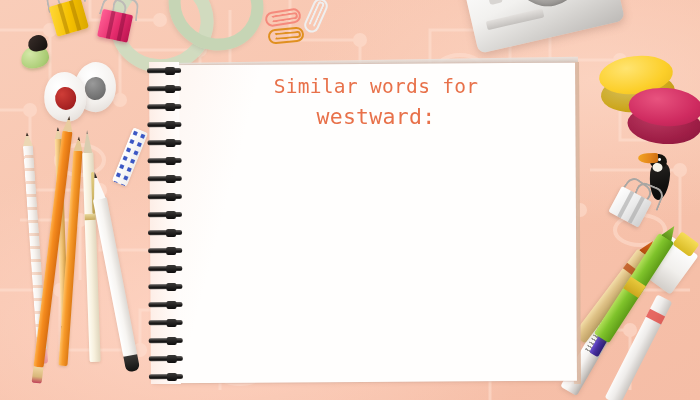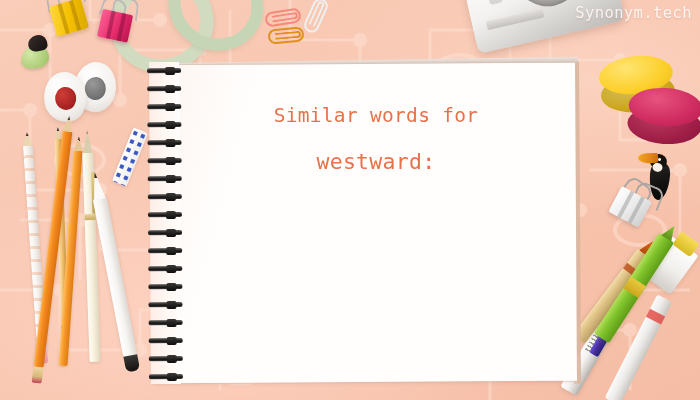"Synonym.tech" div.logo { html: <div>Synonym.tech</div> -> none }
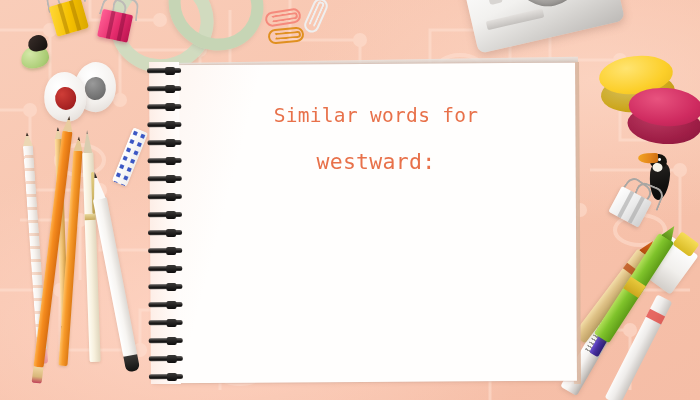"Similar words for" .pad-text { top: 104px -> 75px }
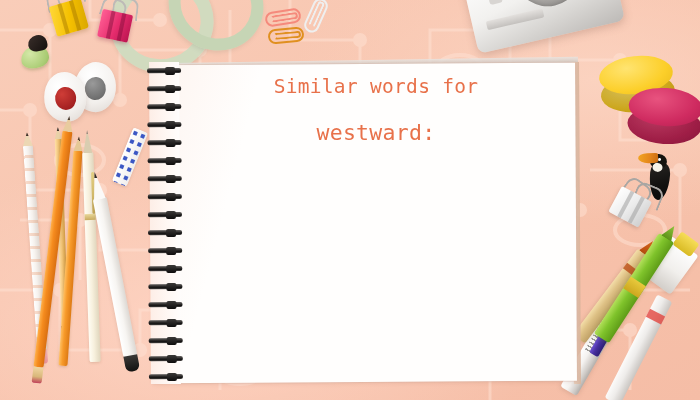"westward:" .title-line2 { margin-top: 19px -> 3px }
